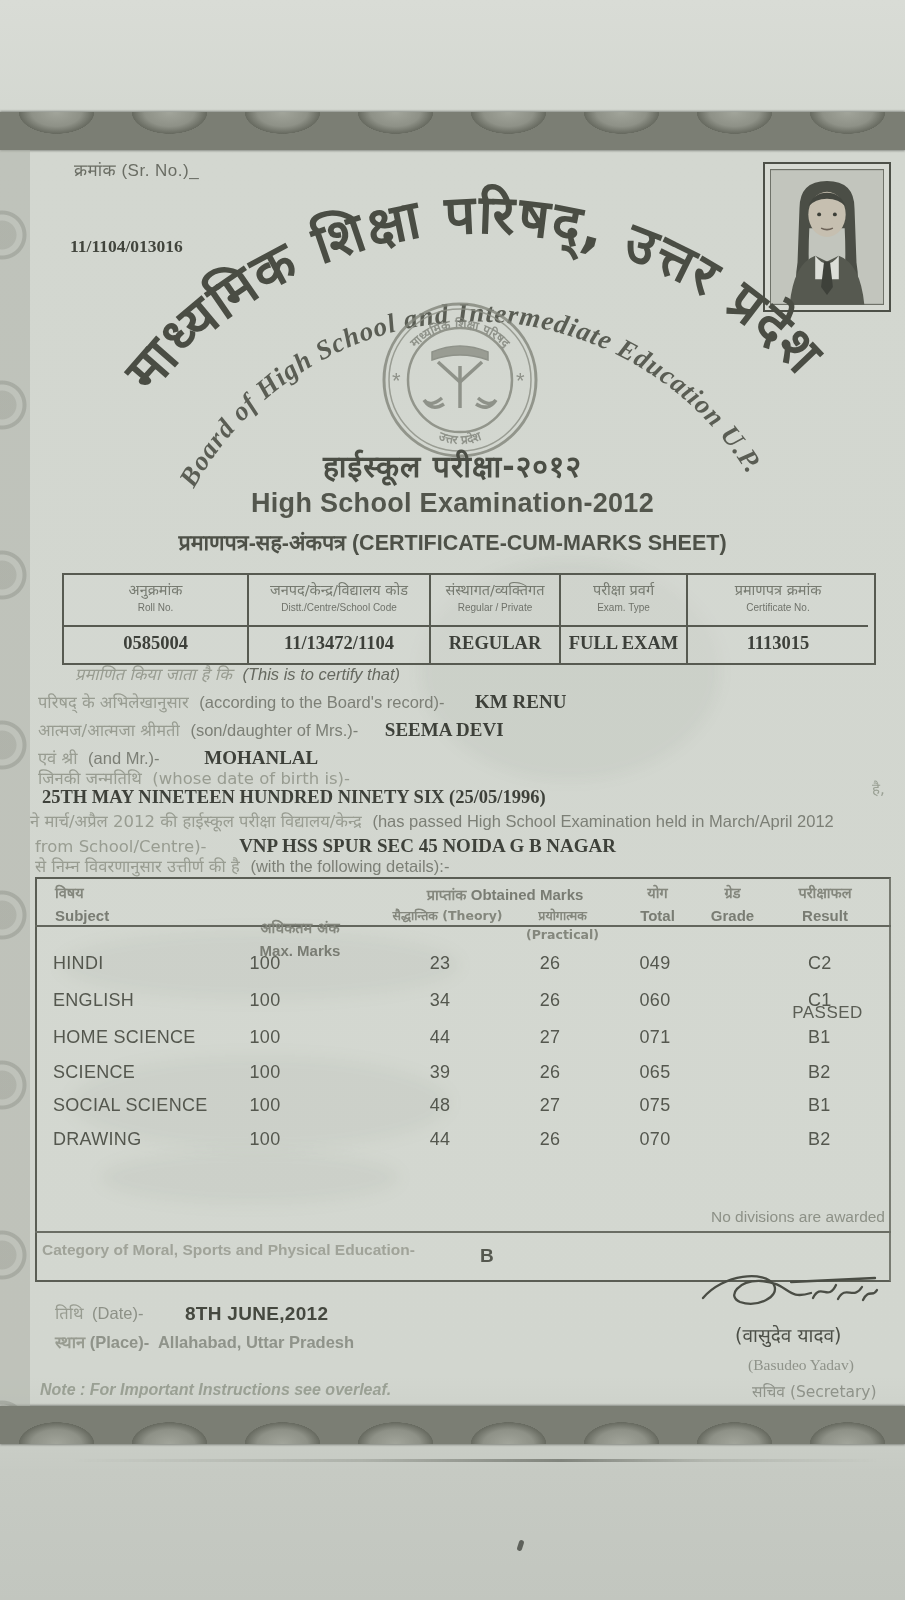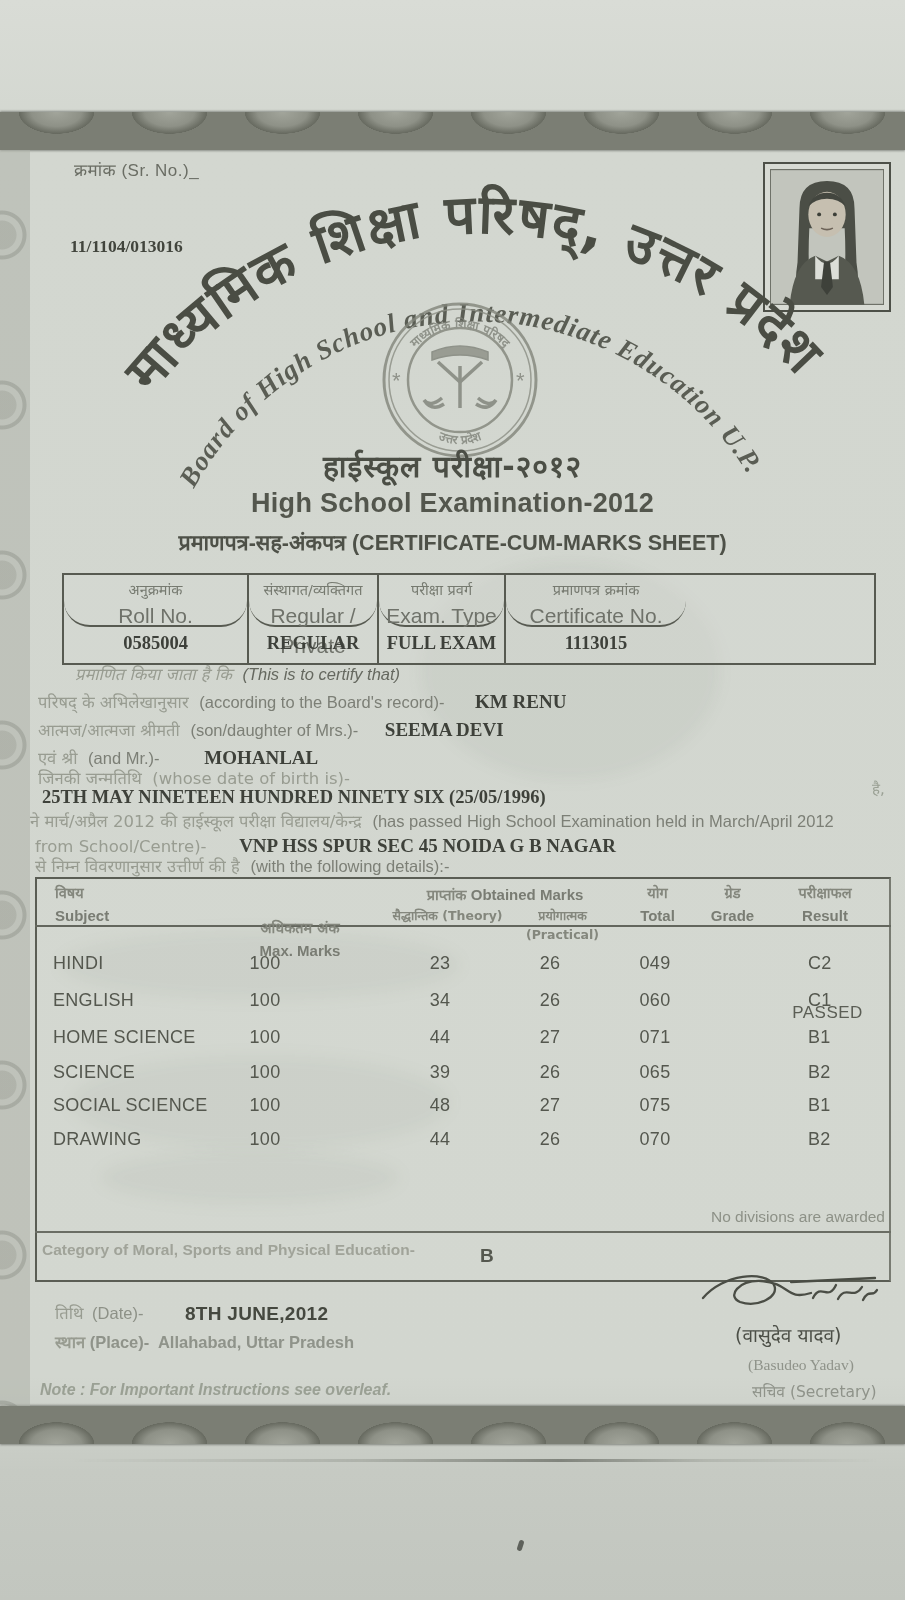"अनुक्रमांक" .info-head { border-radius: 26px -> none }
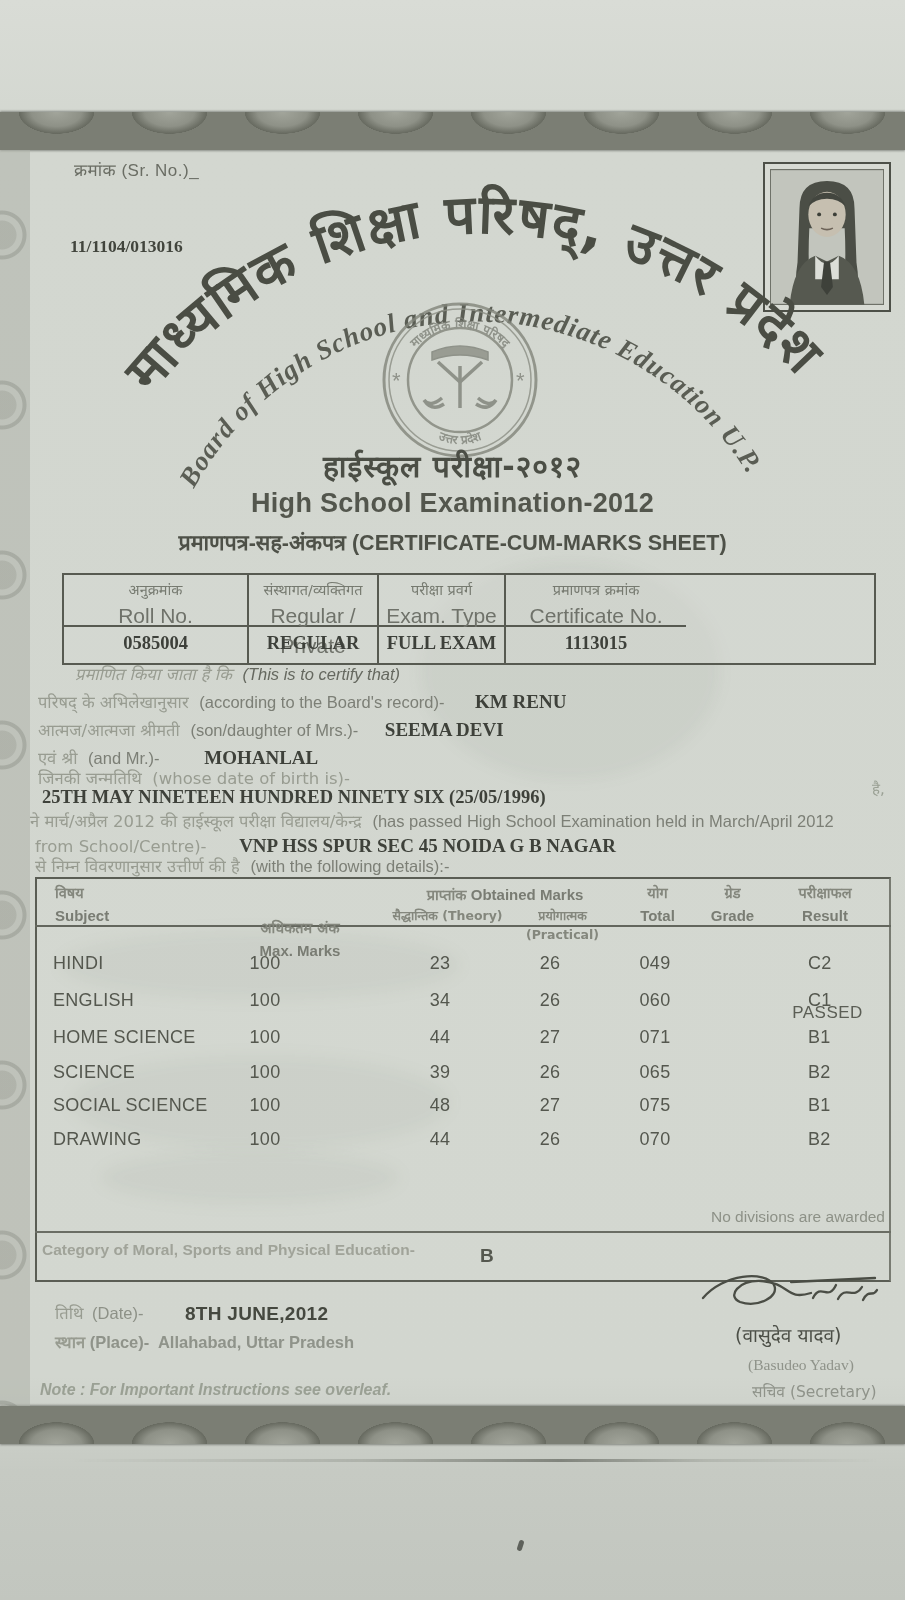"जनपद/केन्द्र/विद्यालय कोड" div.info-col { html: none -> <div> <div> <div>जनपद/केन्द्र/विद्यालय कोड</div> <div>Distt./Centre/School Code</div> </div> <div>11/13472/1104</div> </div> }
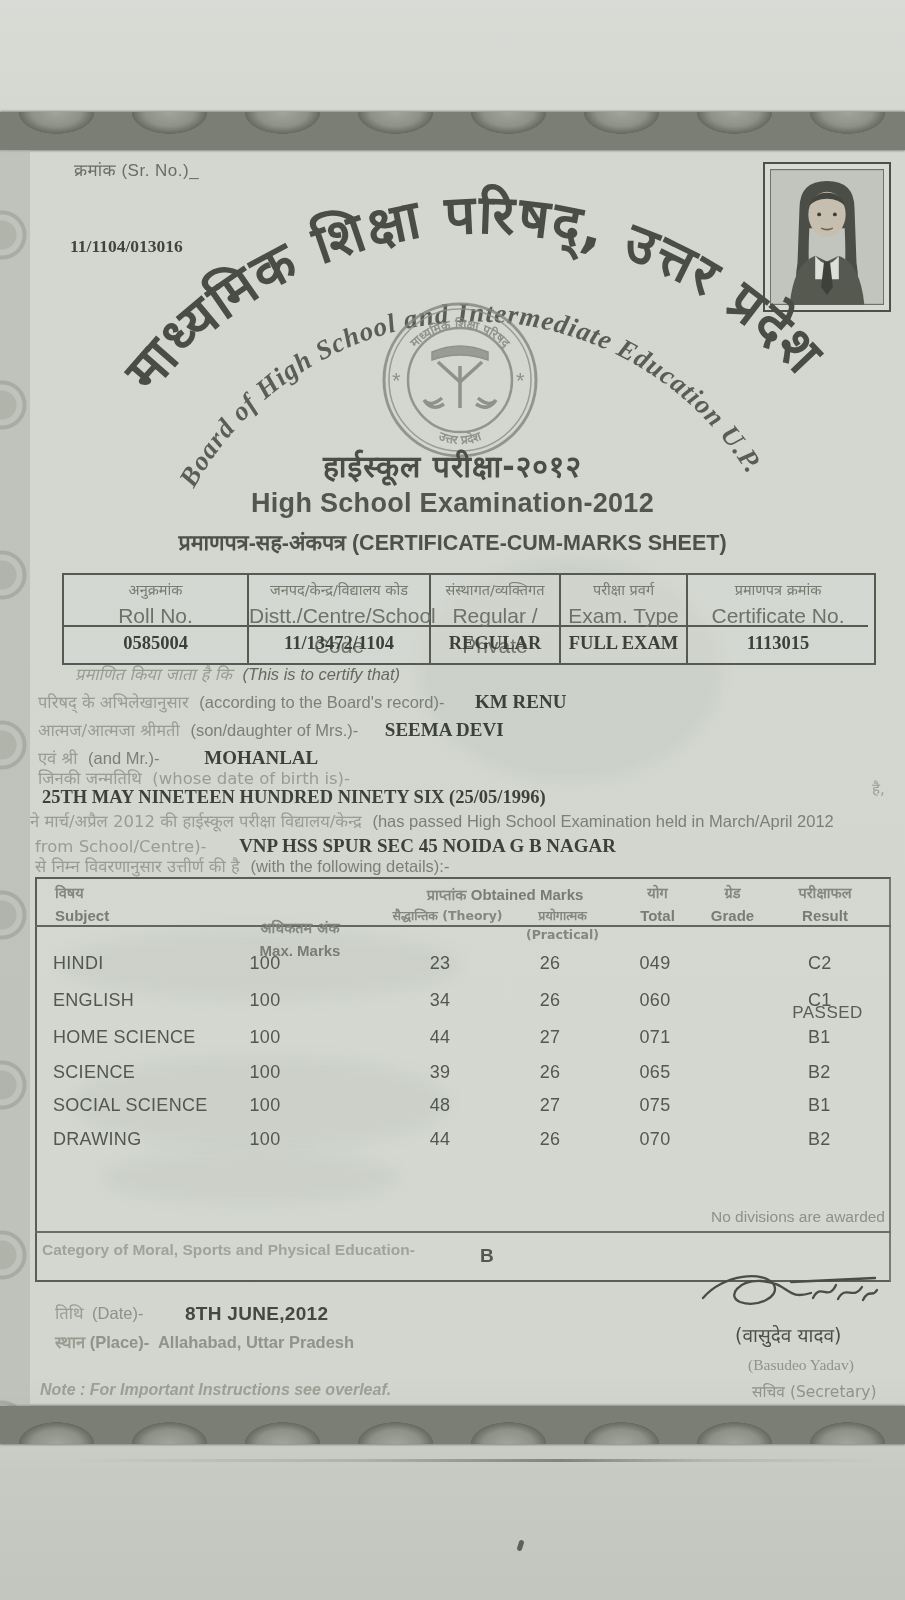"Roll No." .info-head .en { font-size: 21px -> 10px }
